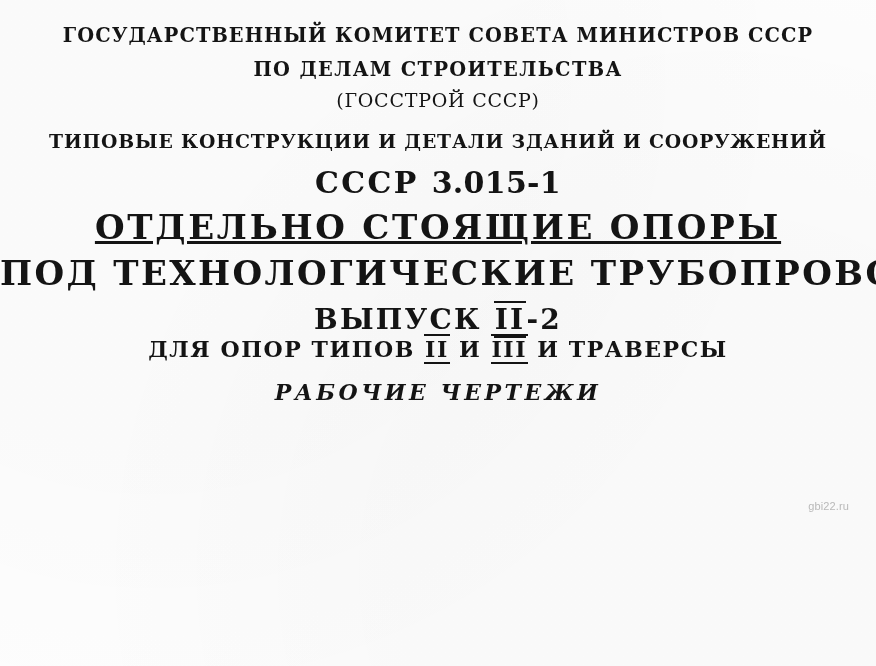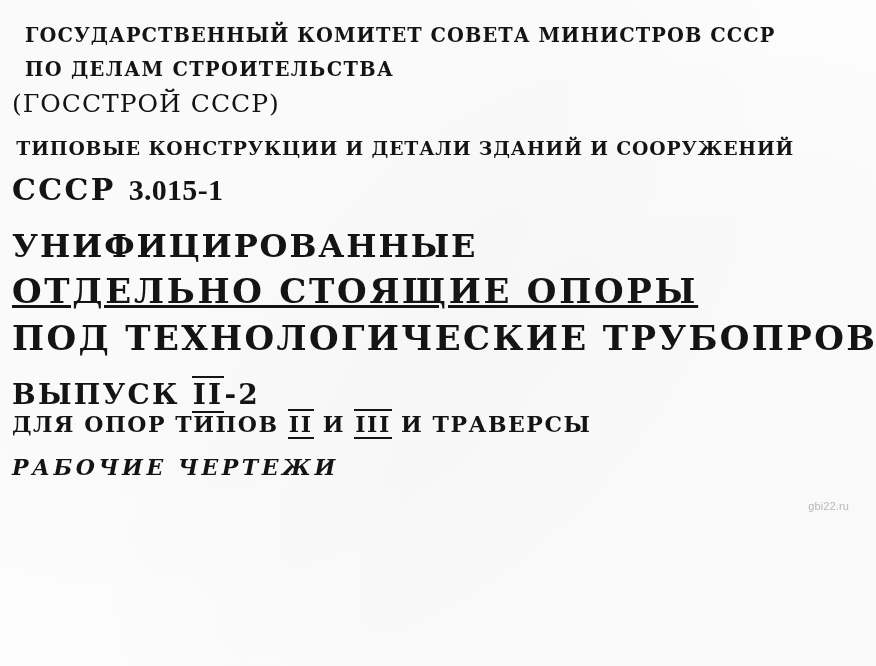"ГОСУДАРСТВЕННЫЙ КОМИТЕТ СОВЕТА МИНИСТРОВ" .titleblock { left: 12px -> 0; text-align: none -> center }
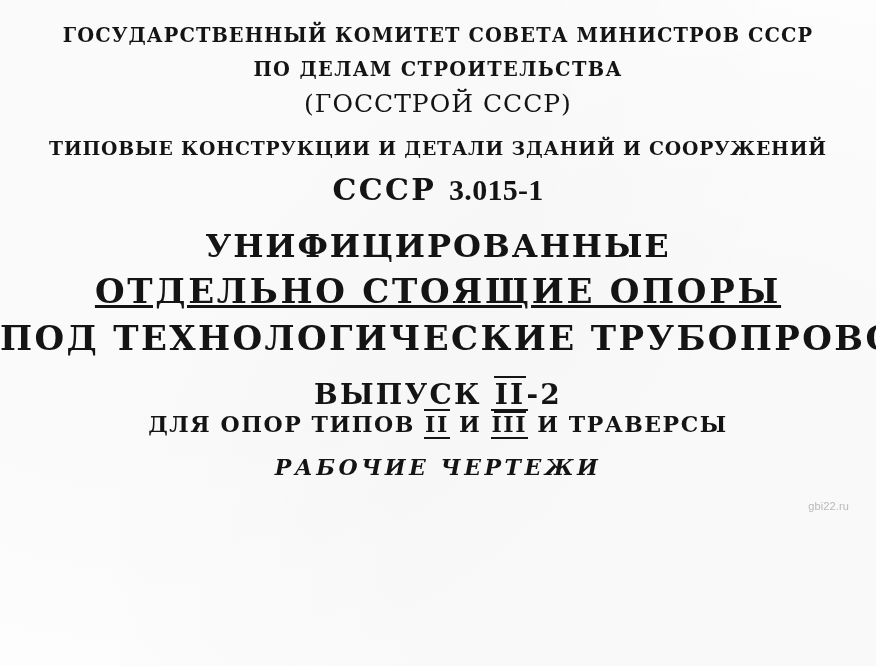"(ГОССТРОЙ СССР)" .l3 { font-size: 25px -> 19px }
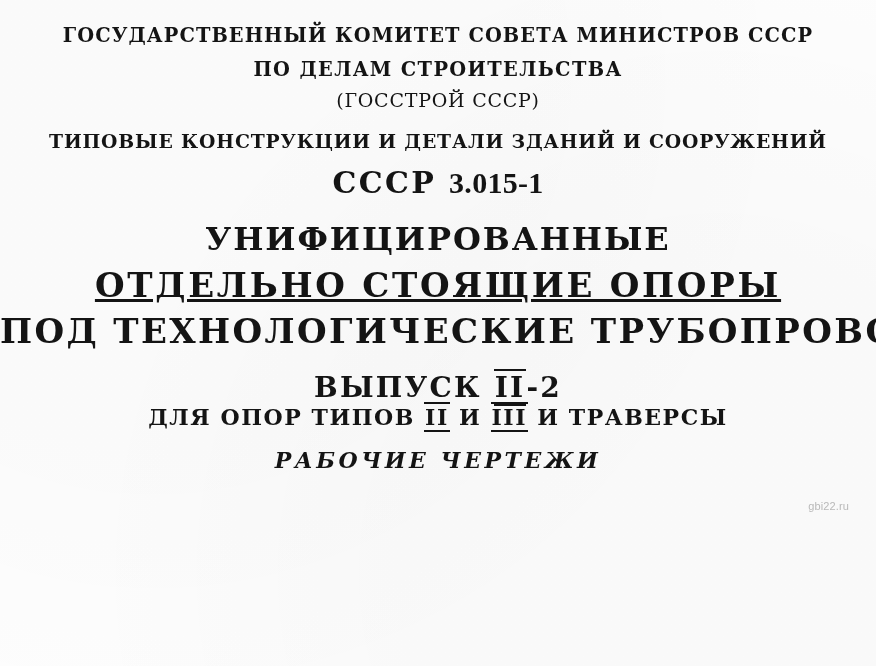"3.015-1" .l5 .num { font-family: Liberation Serif, serif -> none }
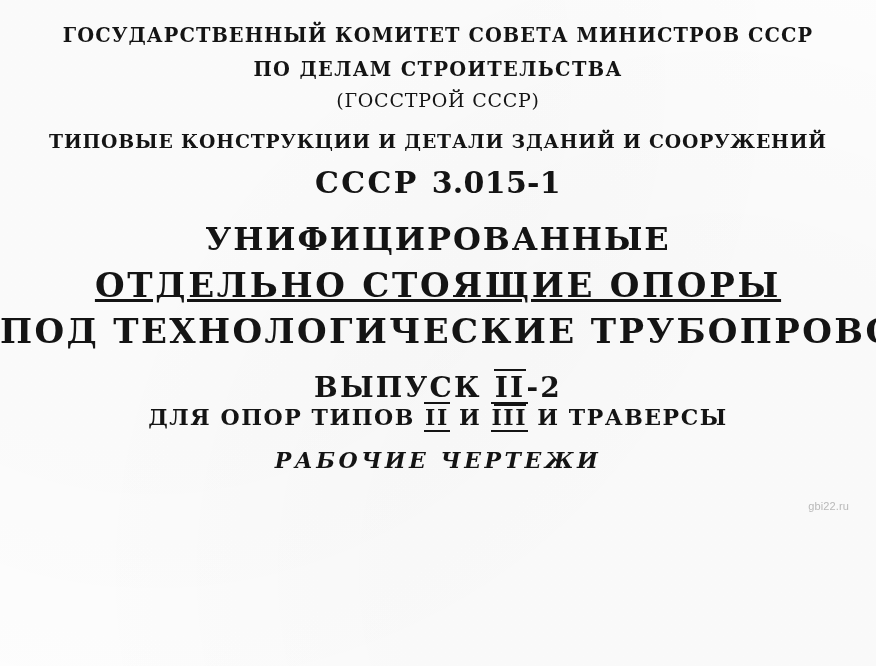"УНИФИЦИРОВАННЫЕ" span.line { html: <span>УНИФИЦИРОВАННЫЕ</span> -> none }
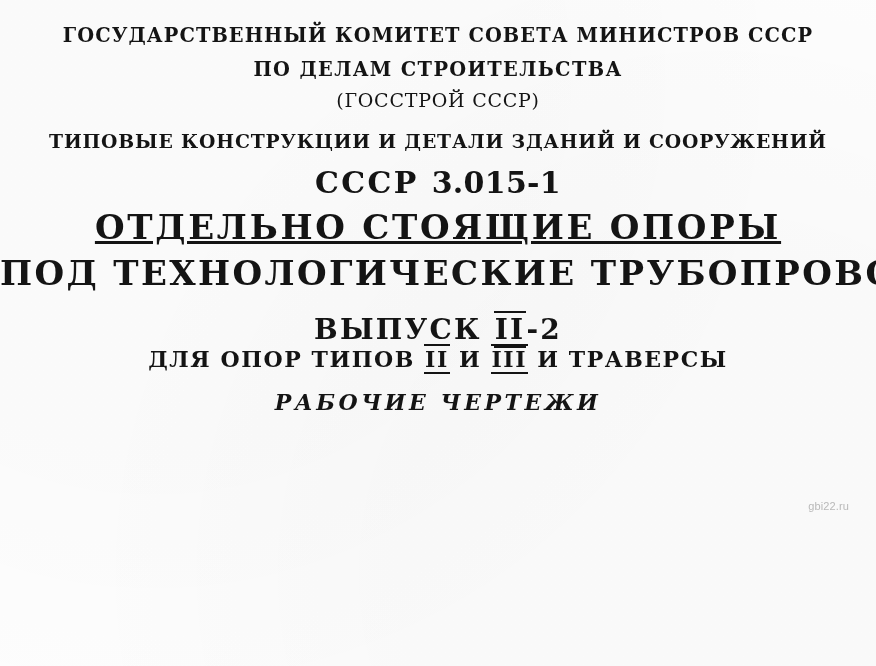"ВЫПУСК II-2" .l9 { margin-top: 22px -> 12px }
